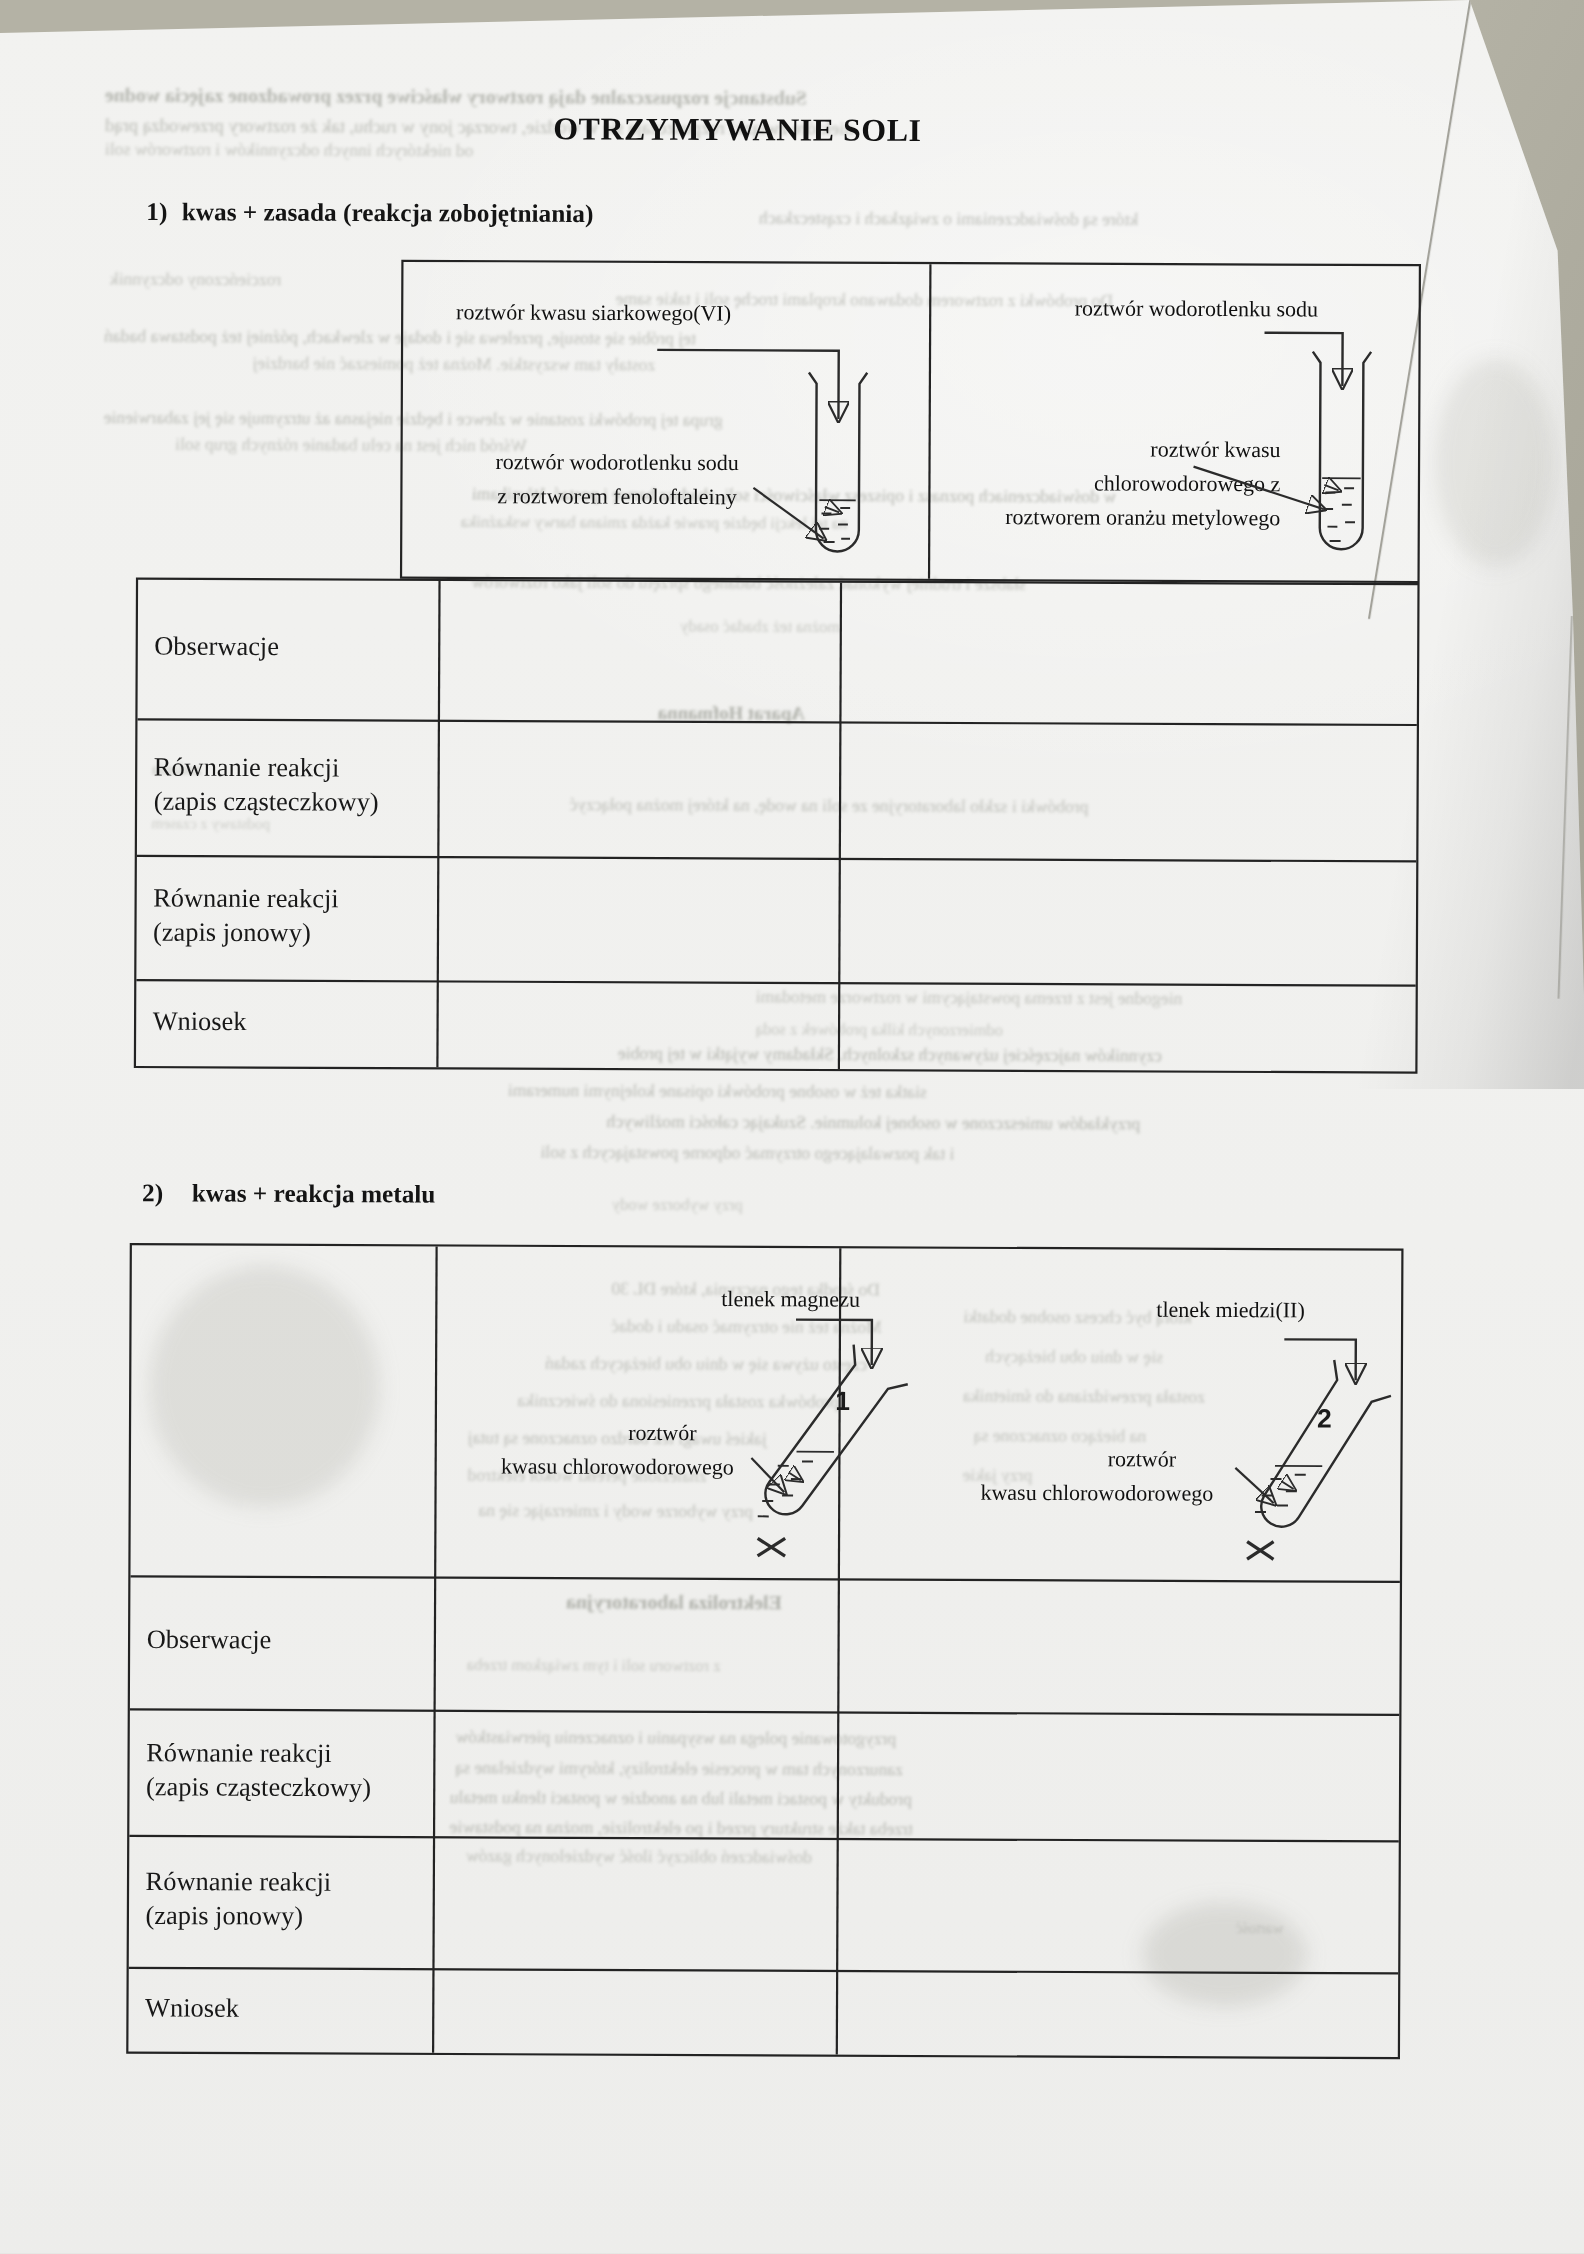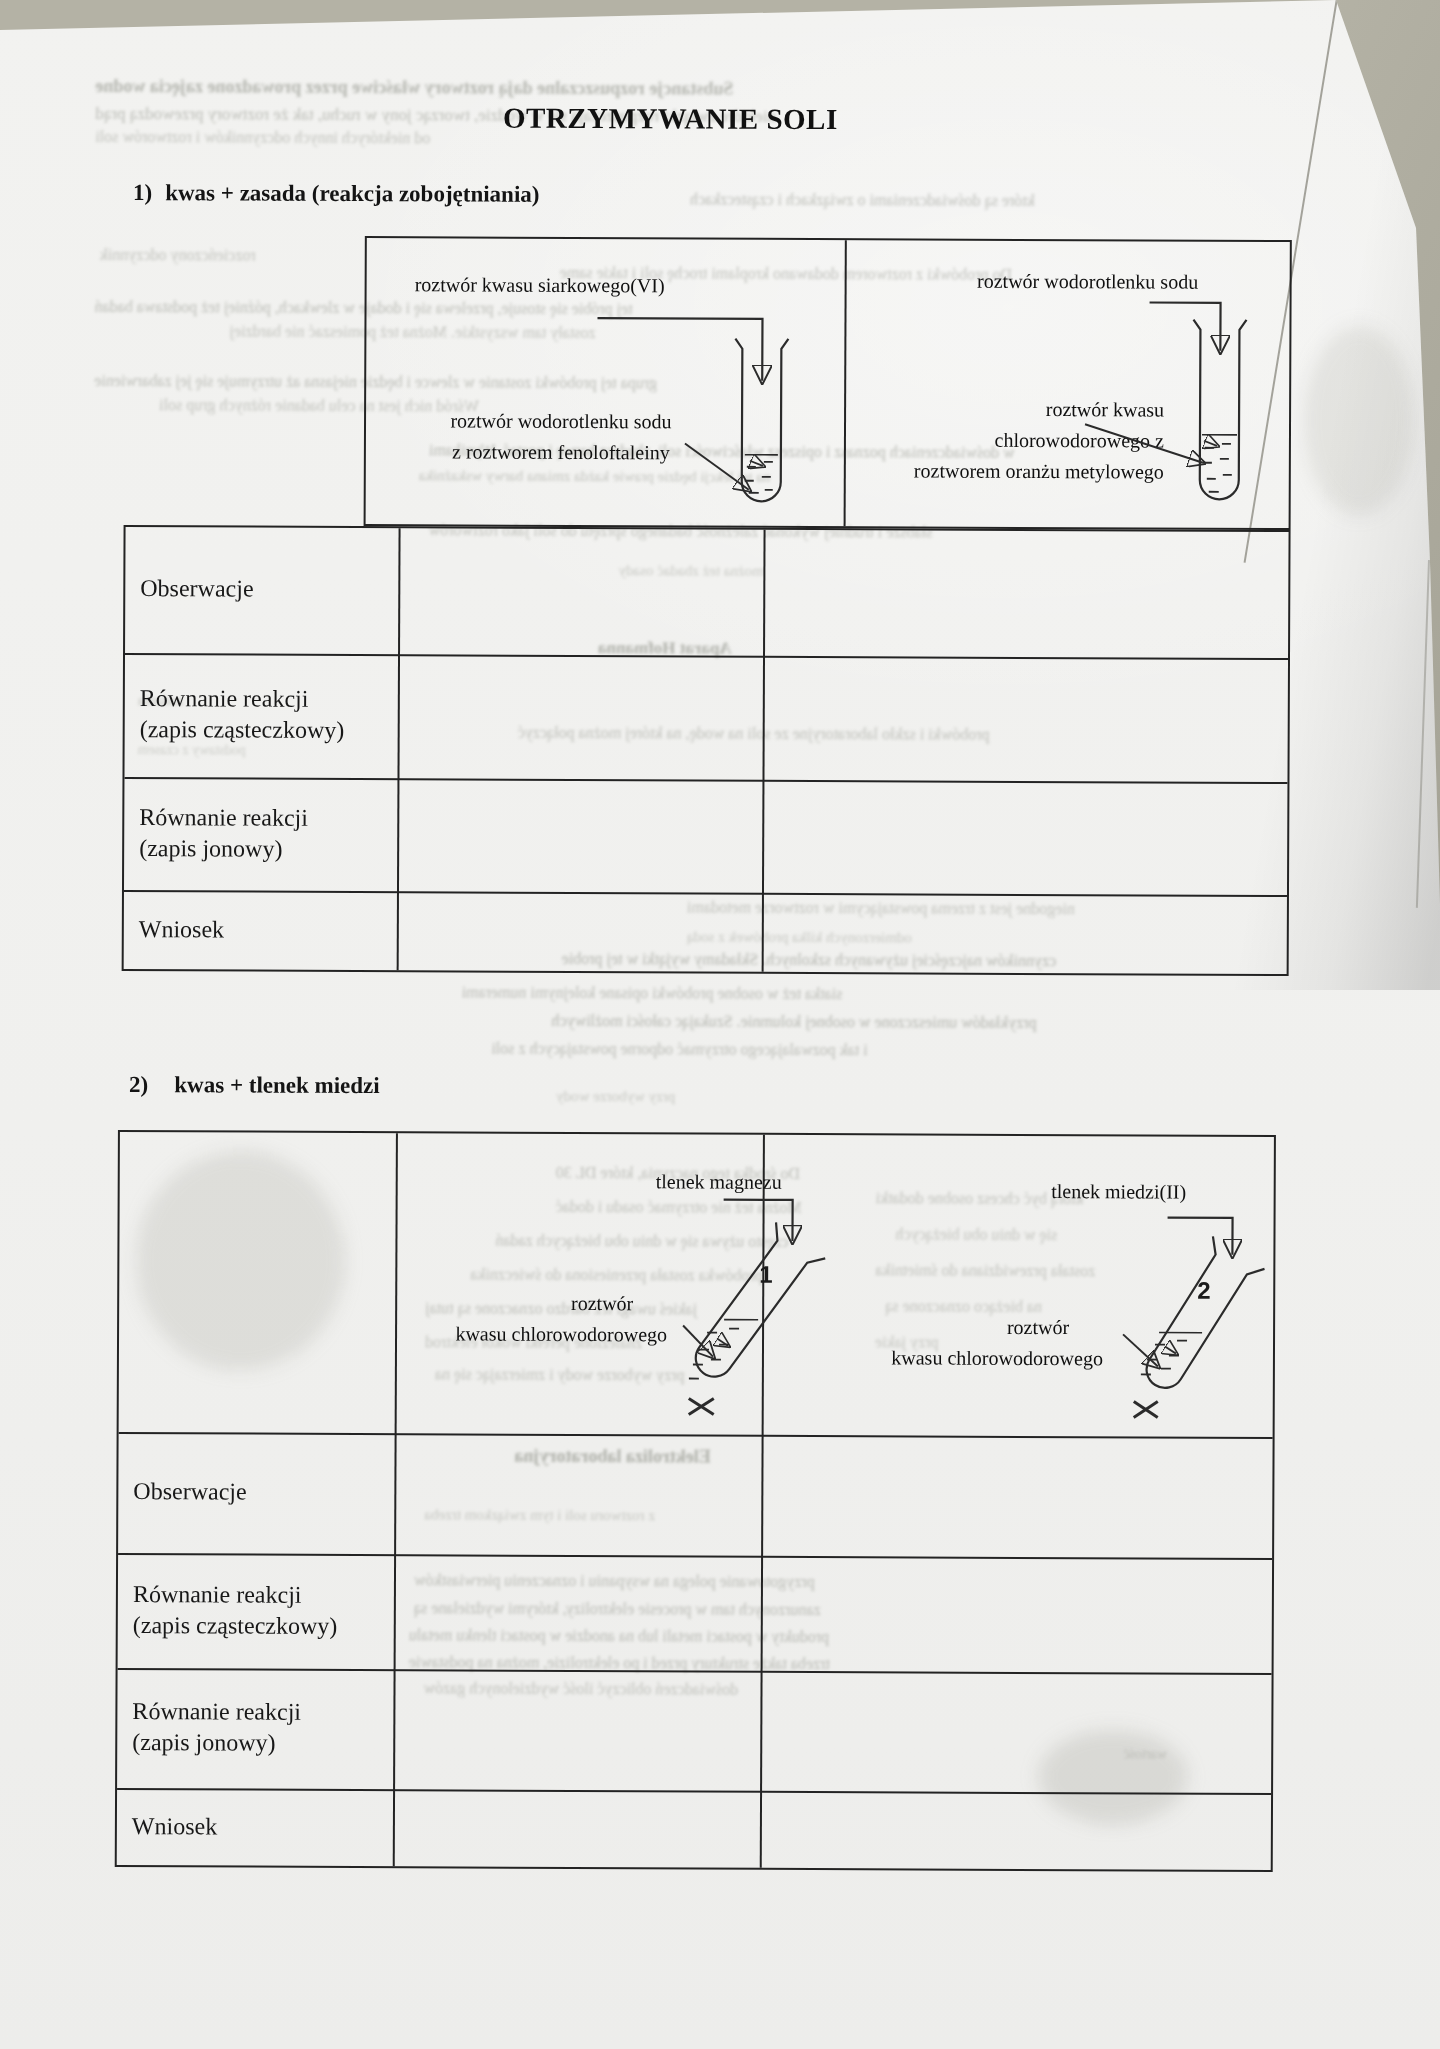"kwas + tlenek miedzi" span { text: tlenek miedzi -> reakcja metalu }
